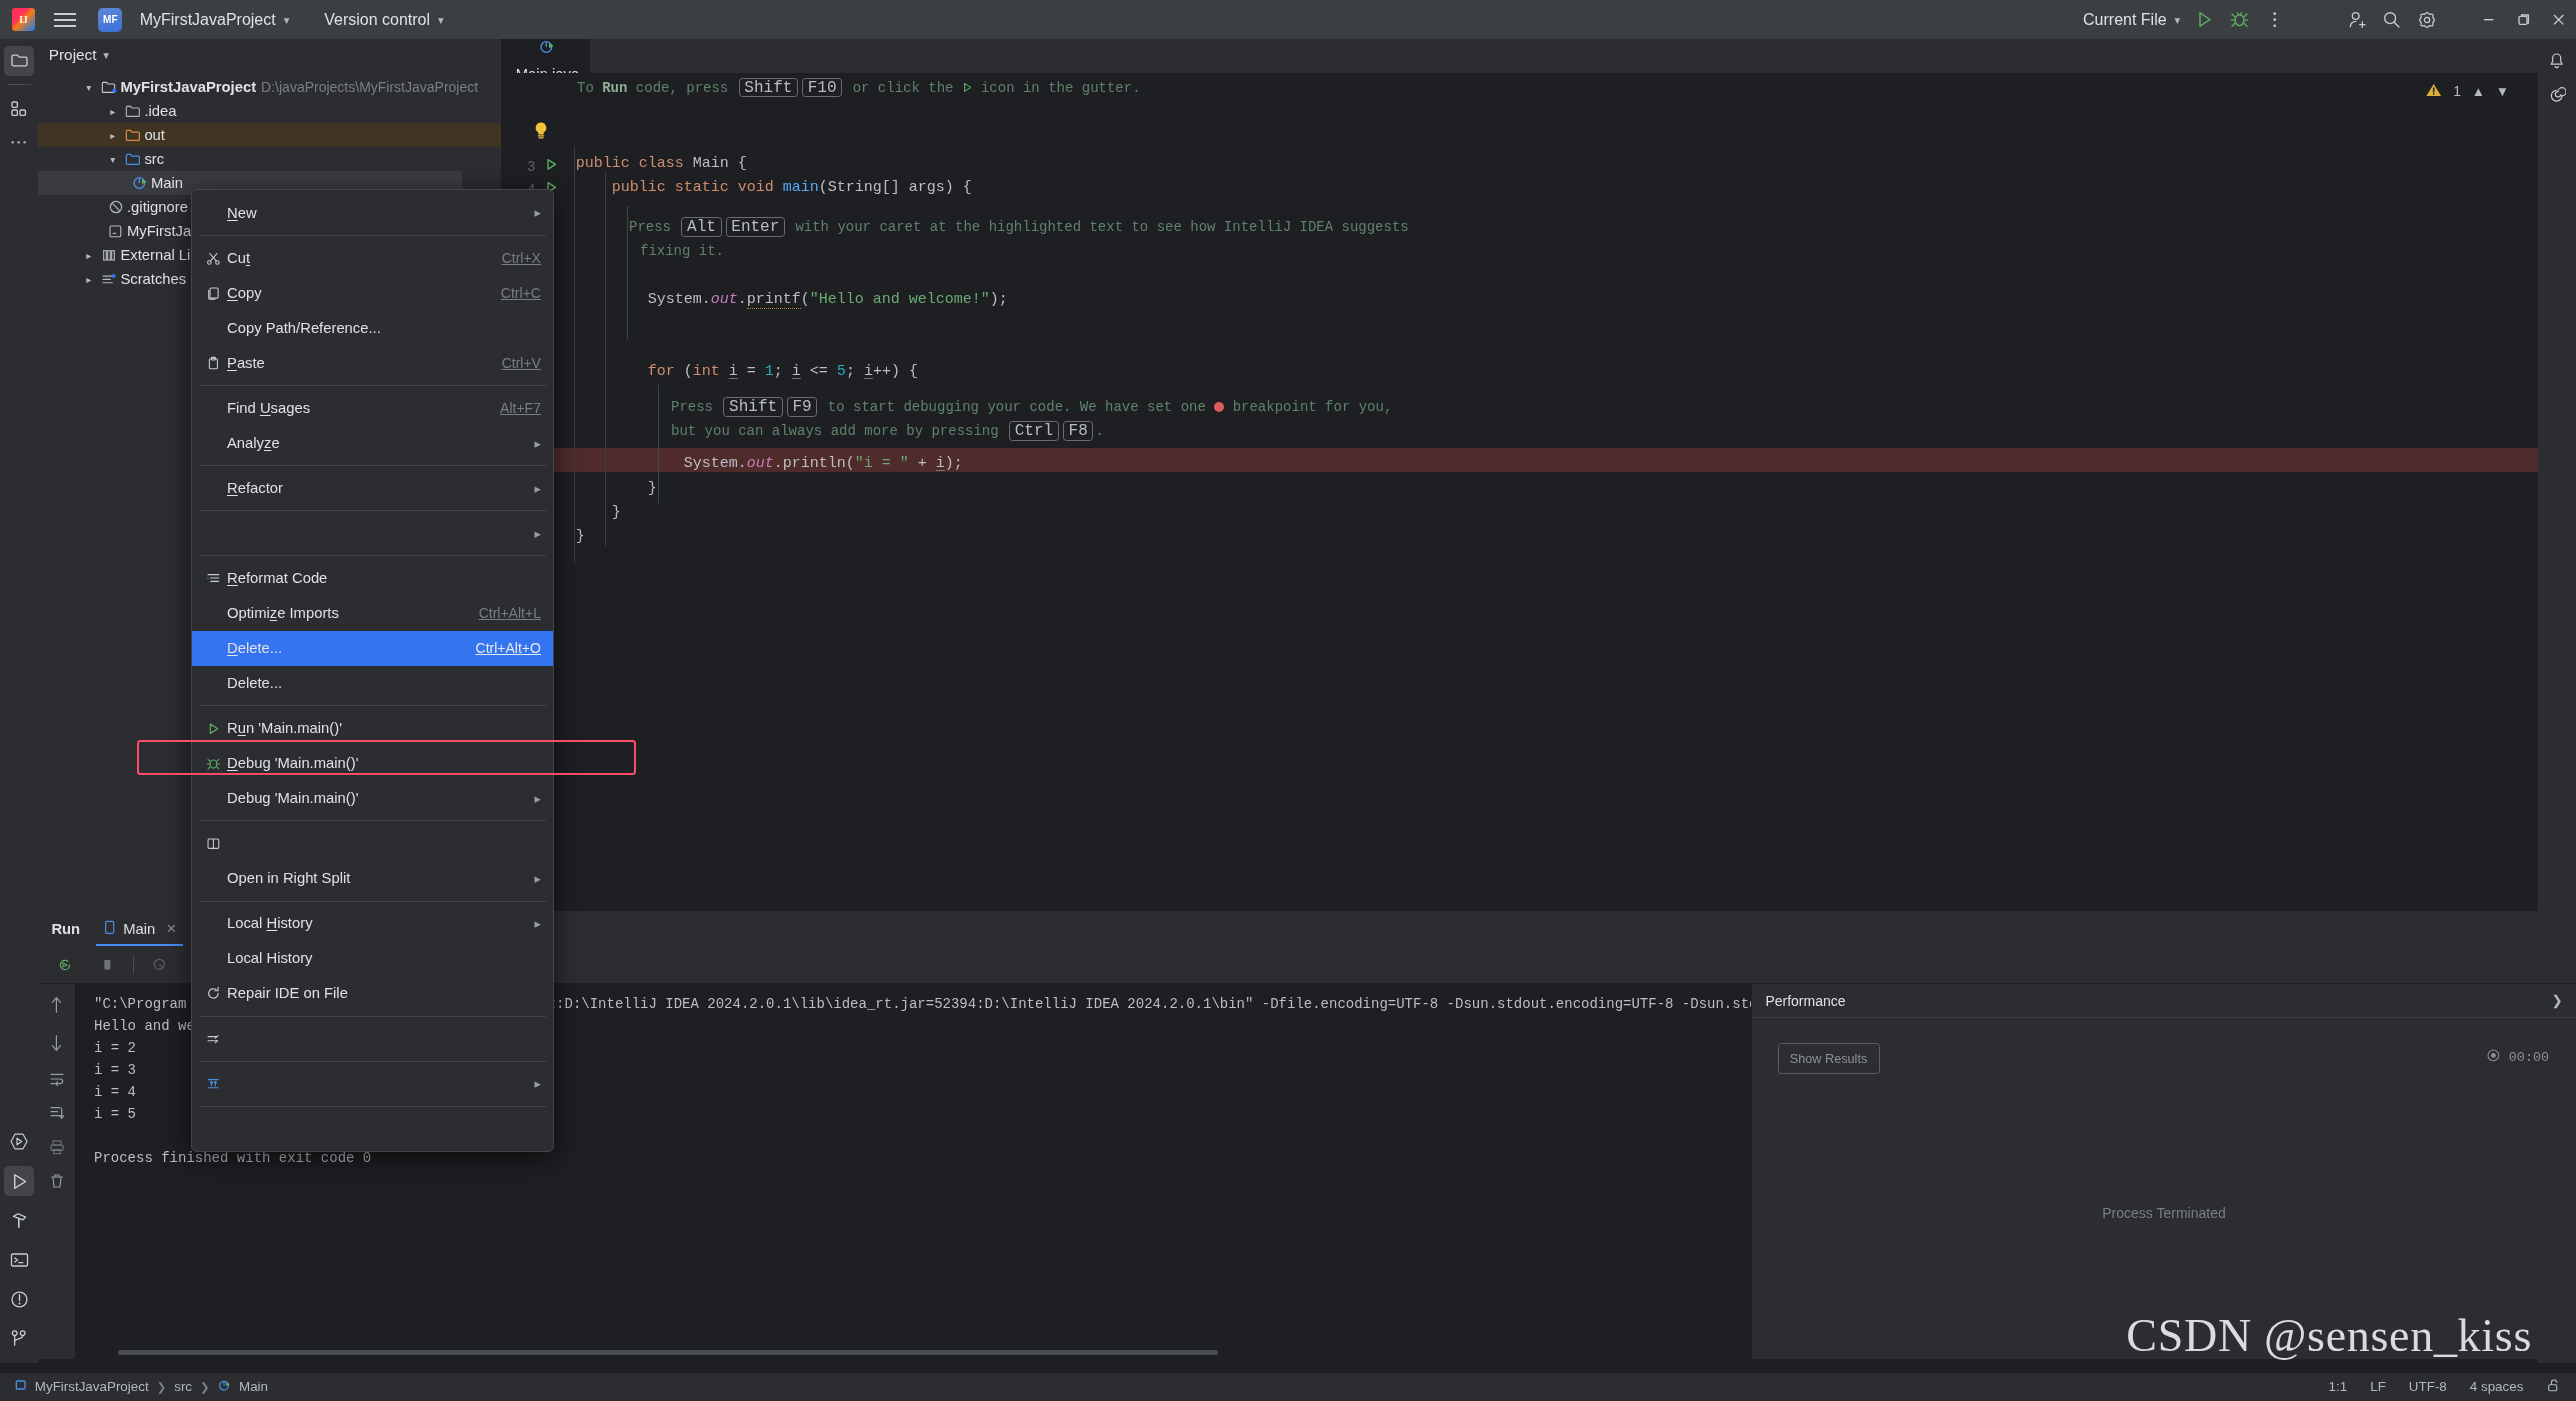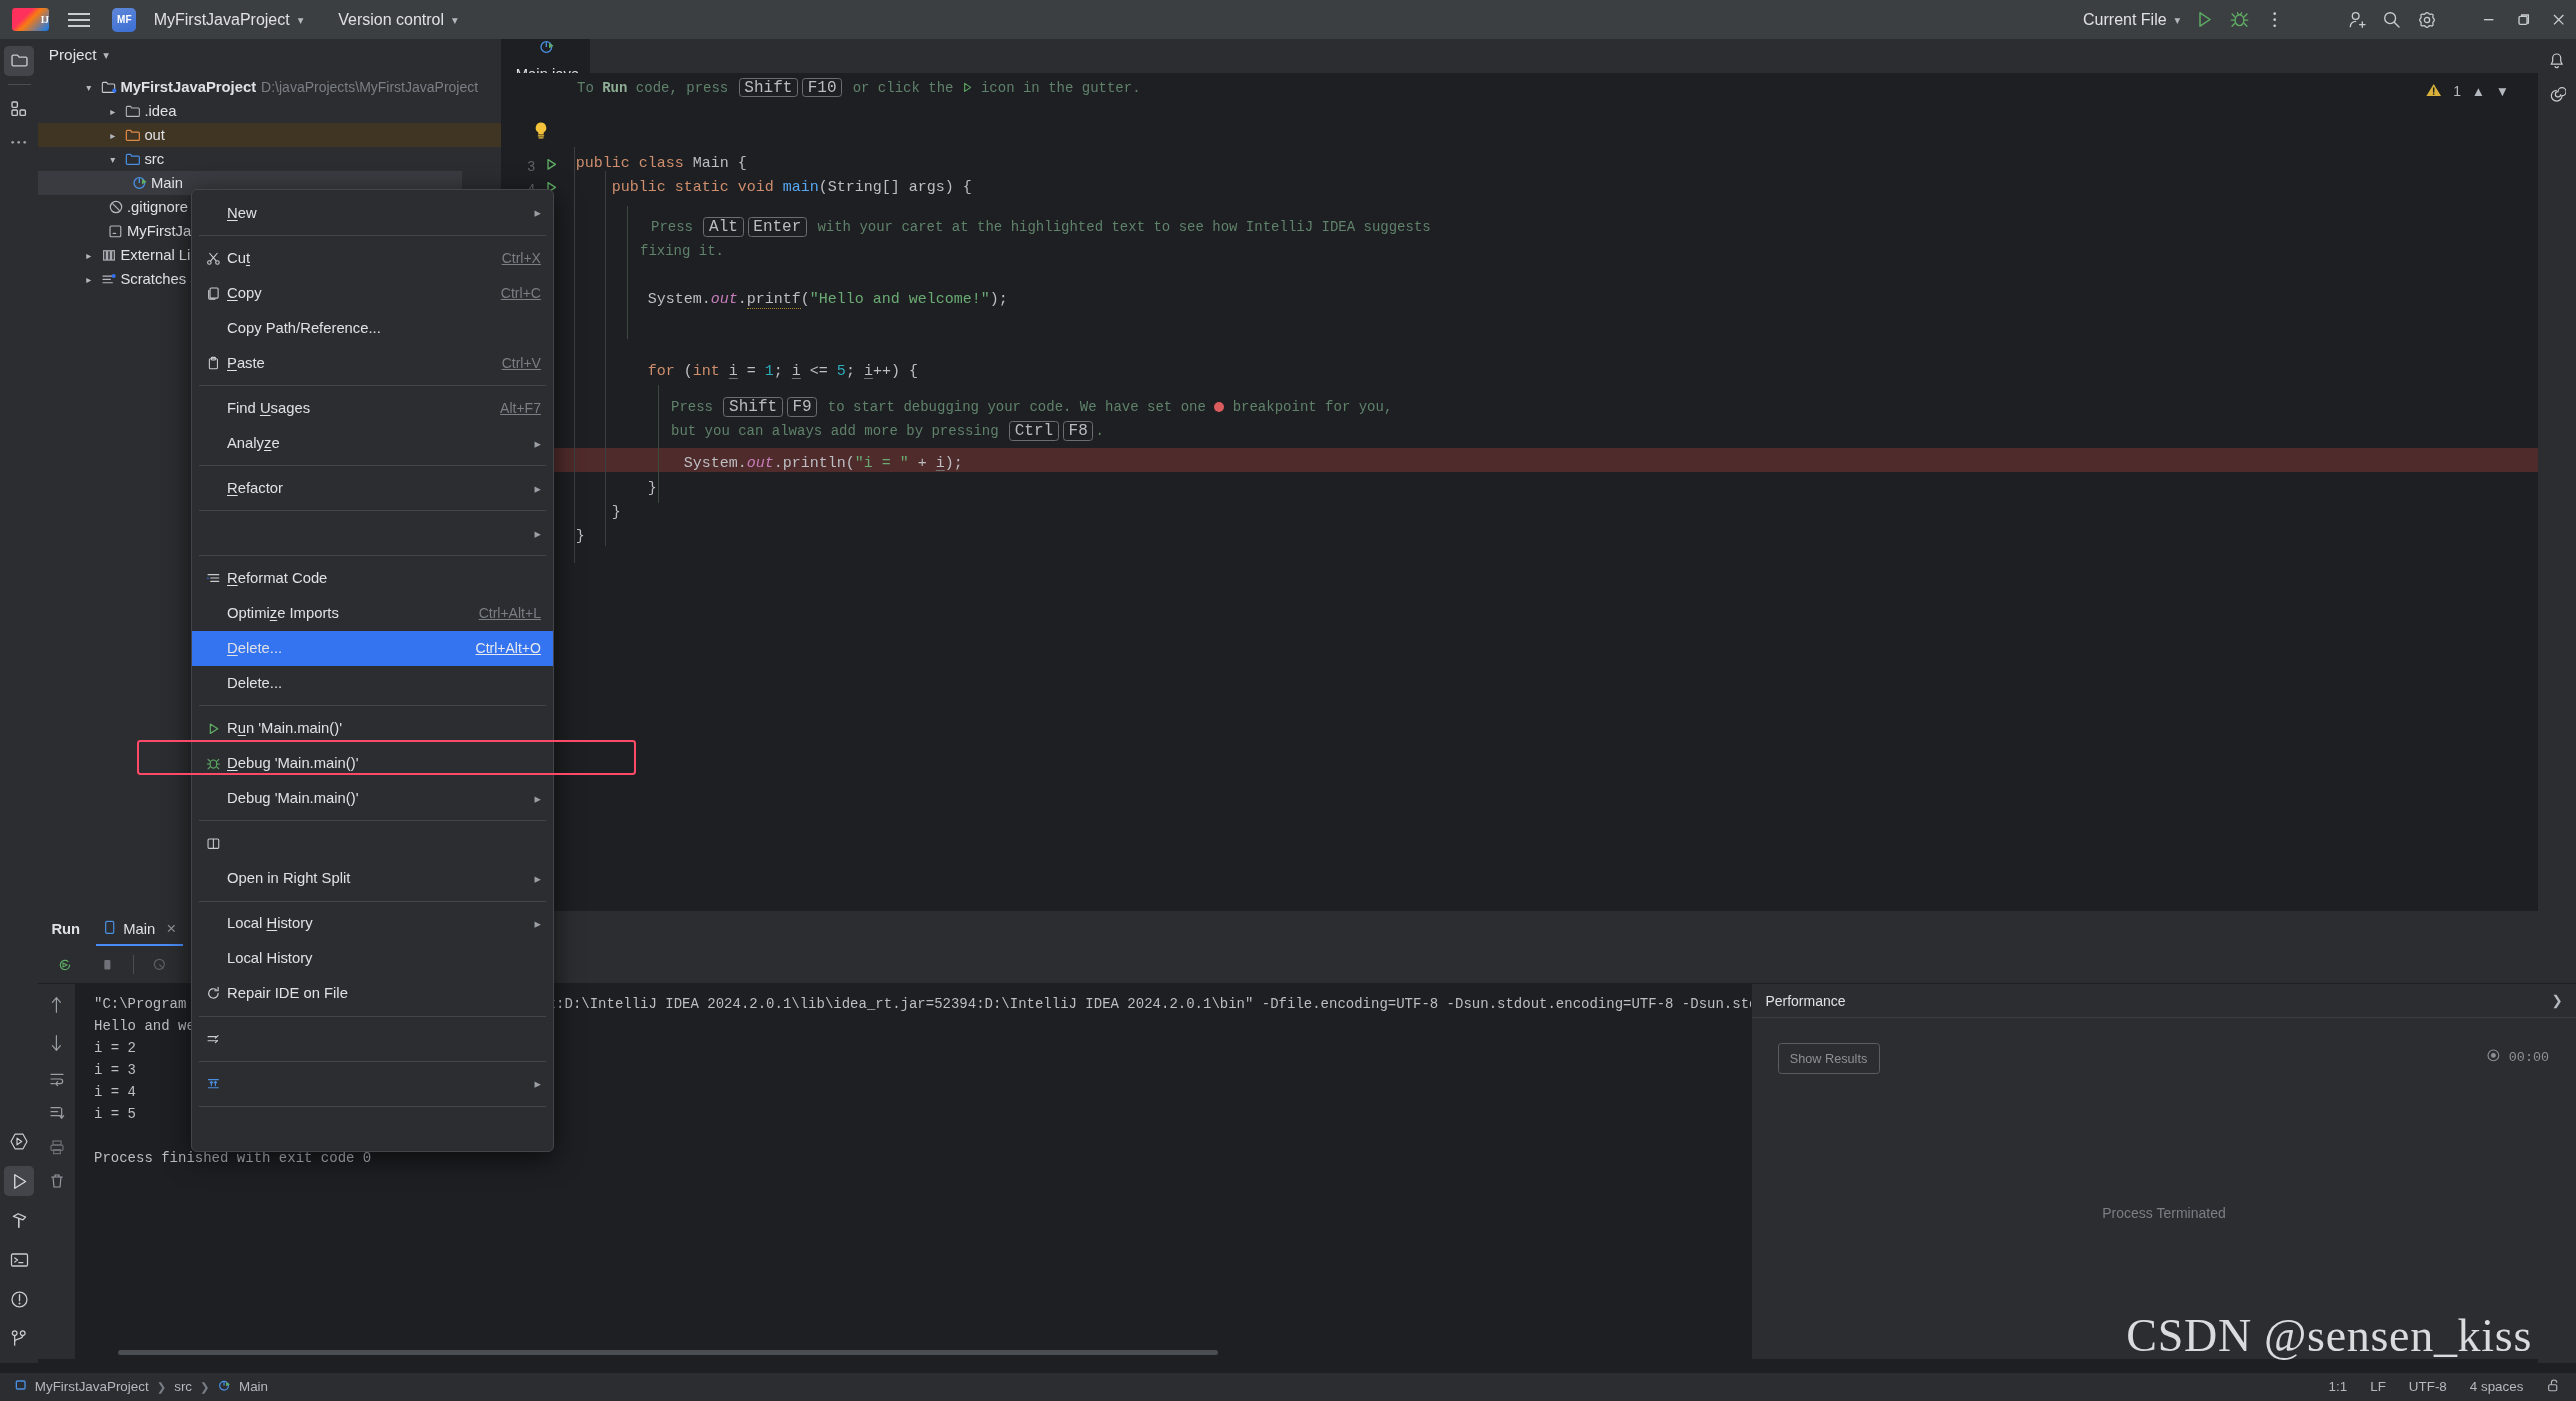"IJ" .ij-logo { justify-content: flex-end -> center; width: 37px -> 23px }
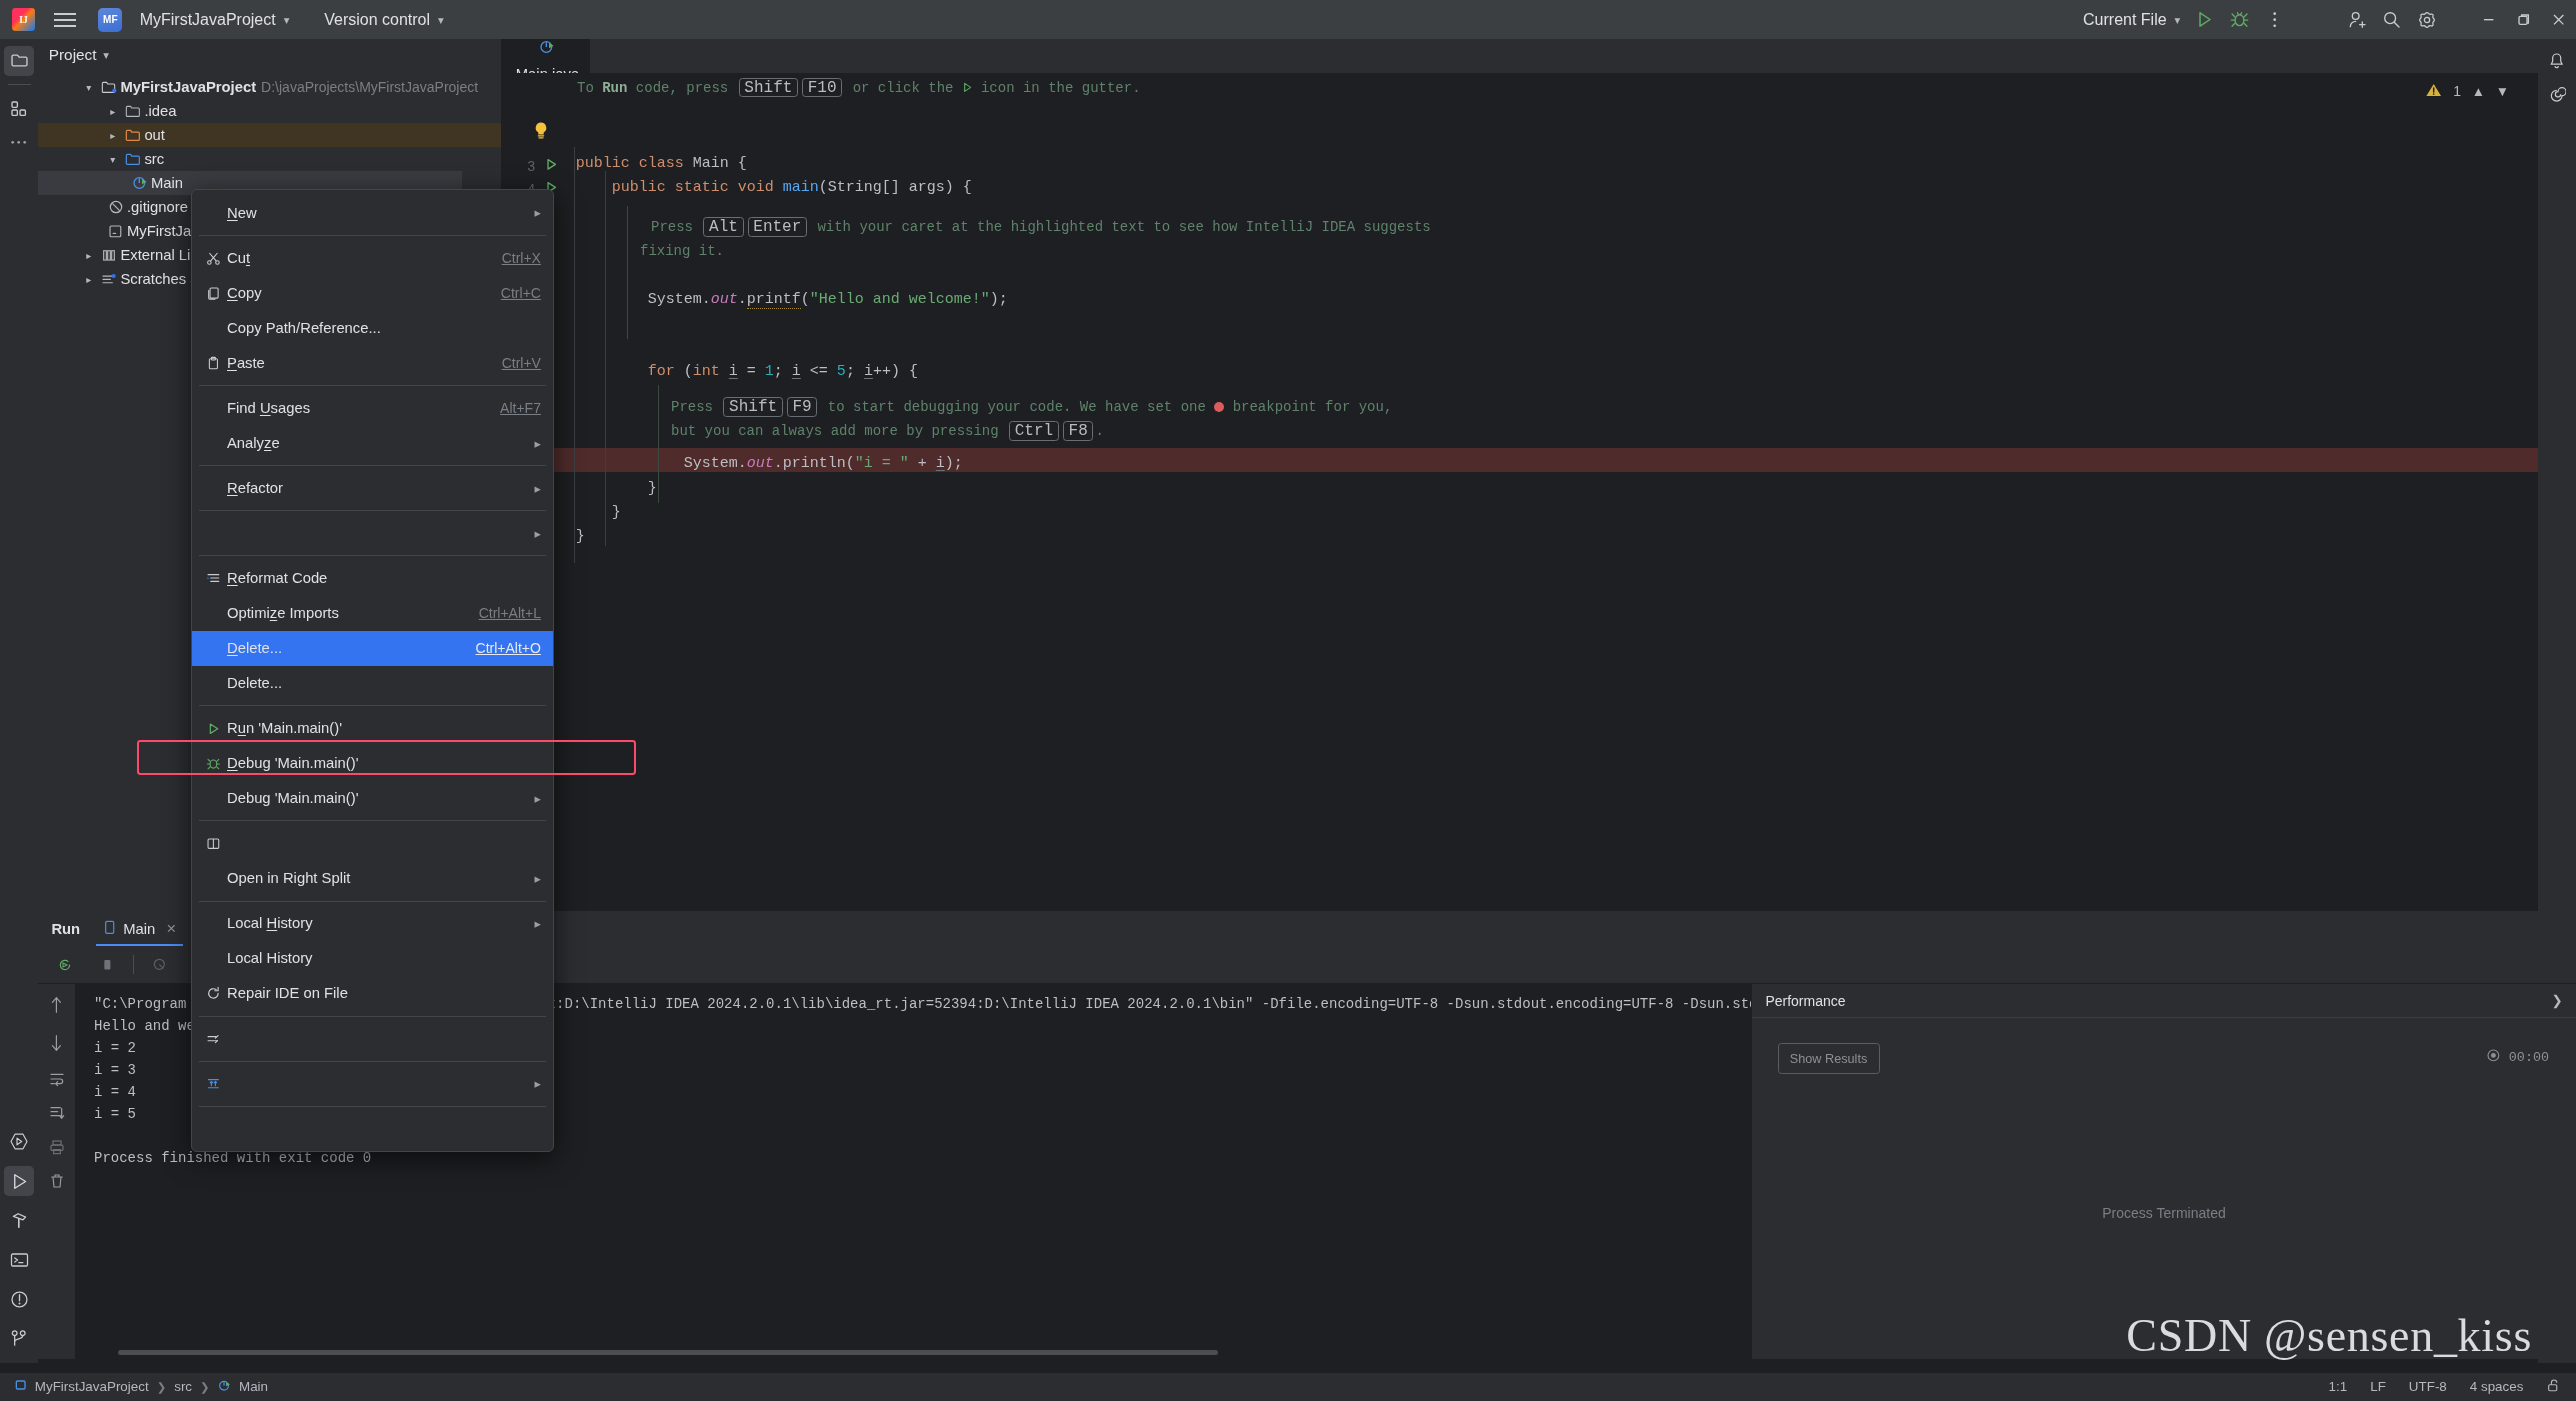"Press Alt Enter with your" div.cl { left: 86px -> 64px }
